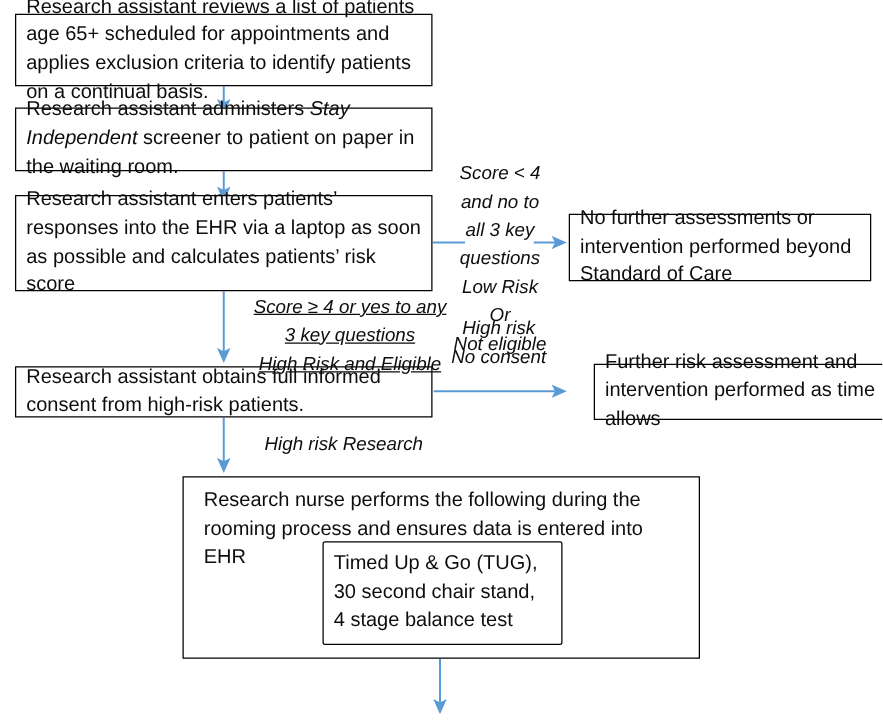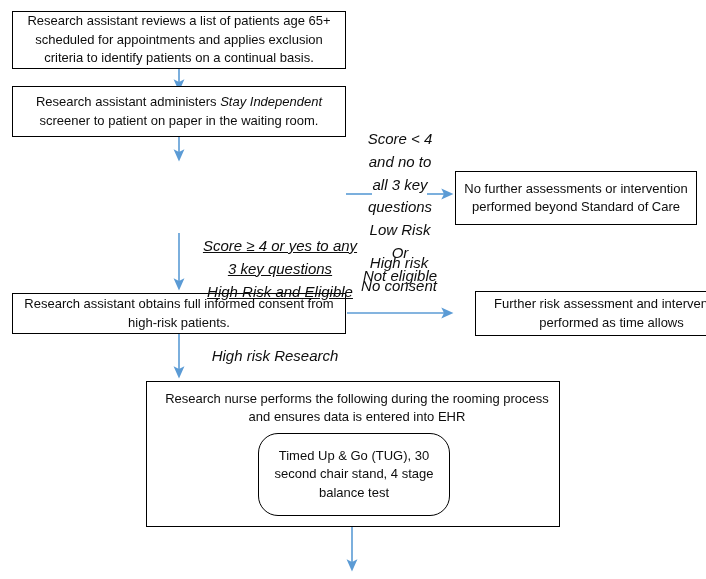"Research assistant reviews a list" .node { font-size: 13px -> 16px; text-align: center -> none }
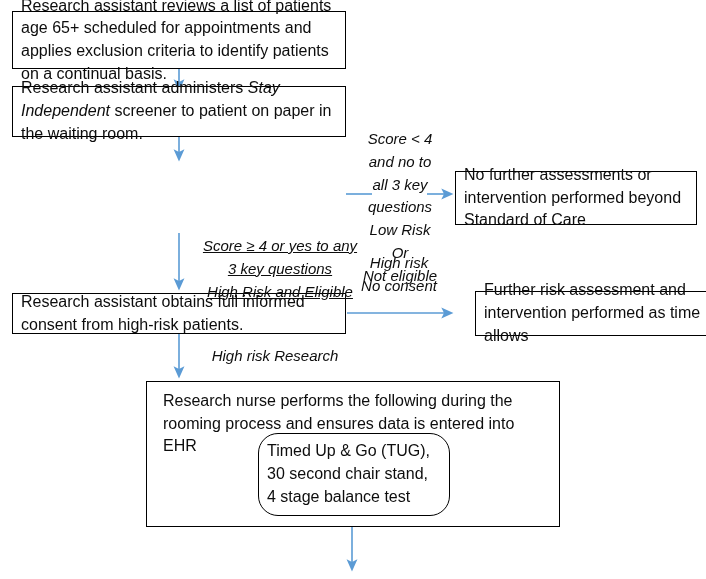"Research assistant enters patients’" div.node { html: none -> <div> <span>Research assistant enters patients’ responses into the EHR via a laptop as soon as possible and calculates patients’ risk score</span> </div> }
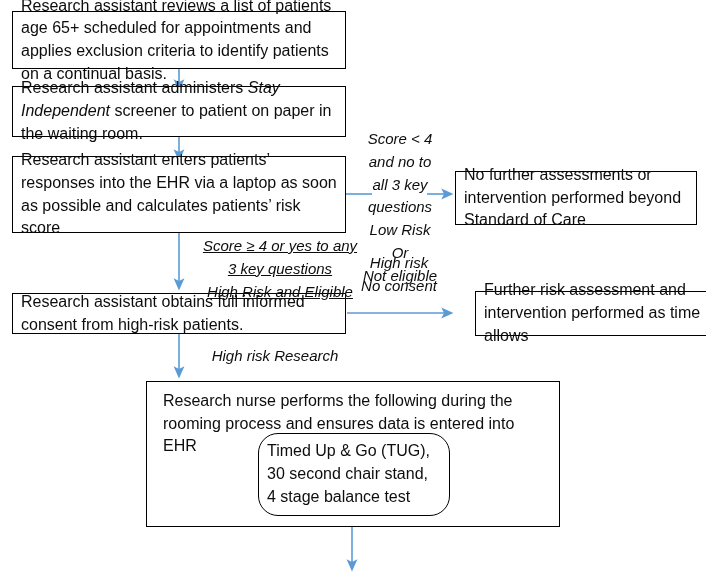"Timed Up & Go (TUG)," .node.rounded { border-radius: 20px -> 2px }
